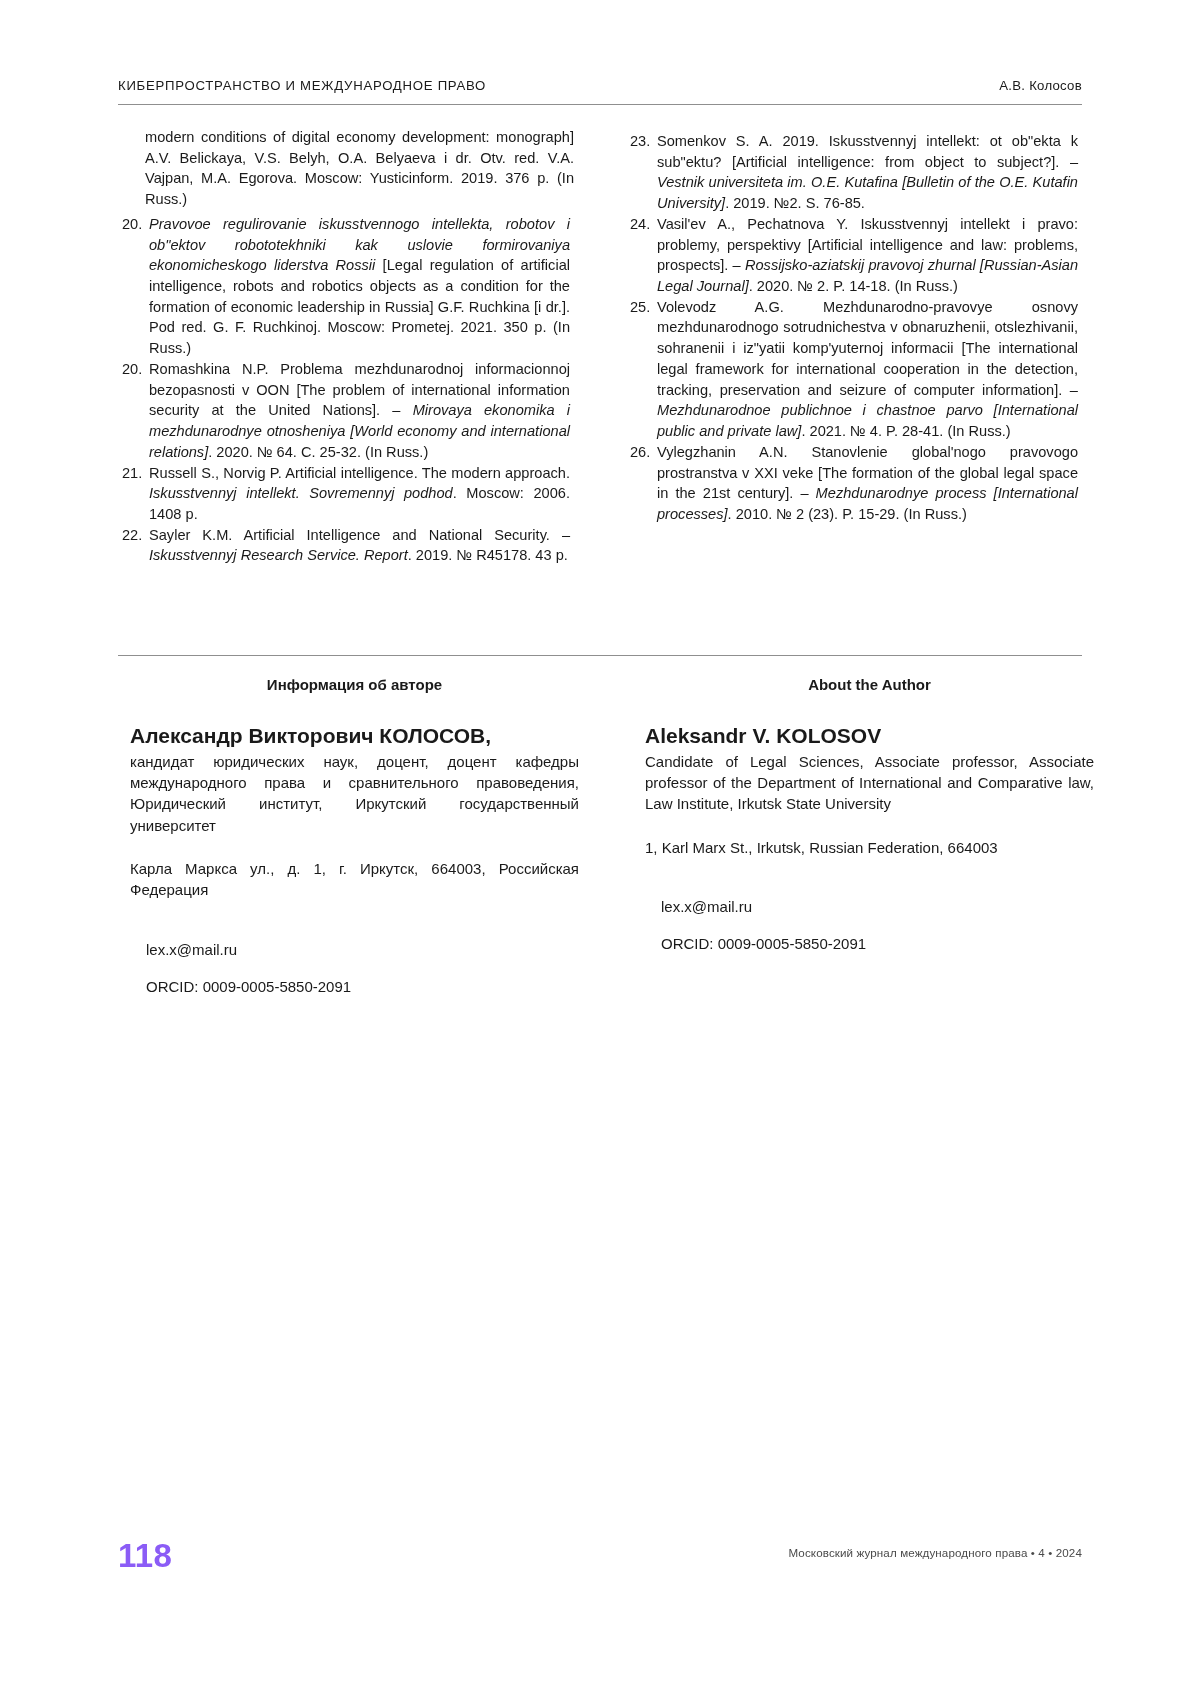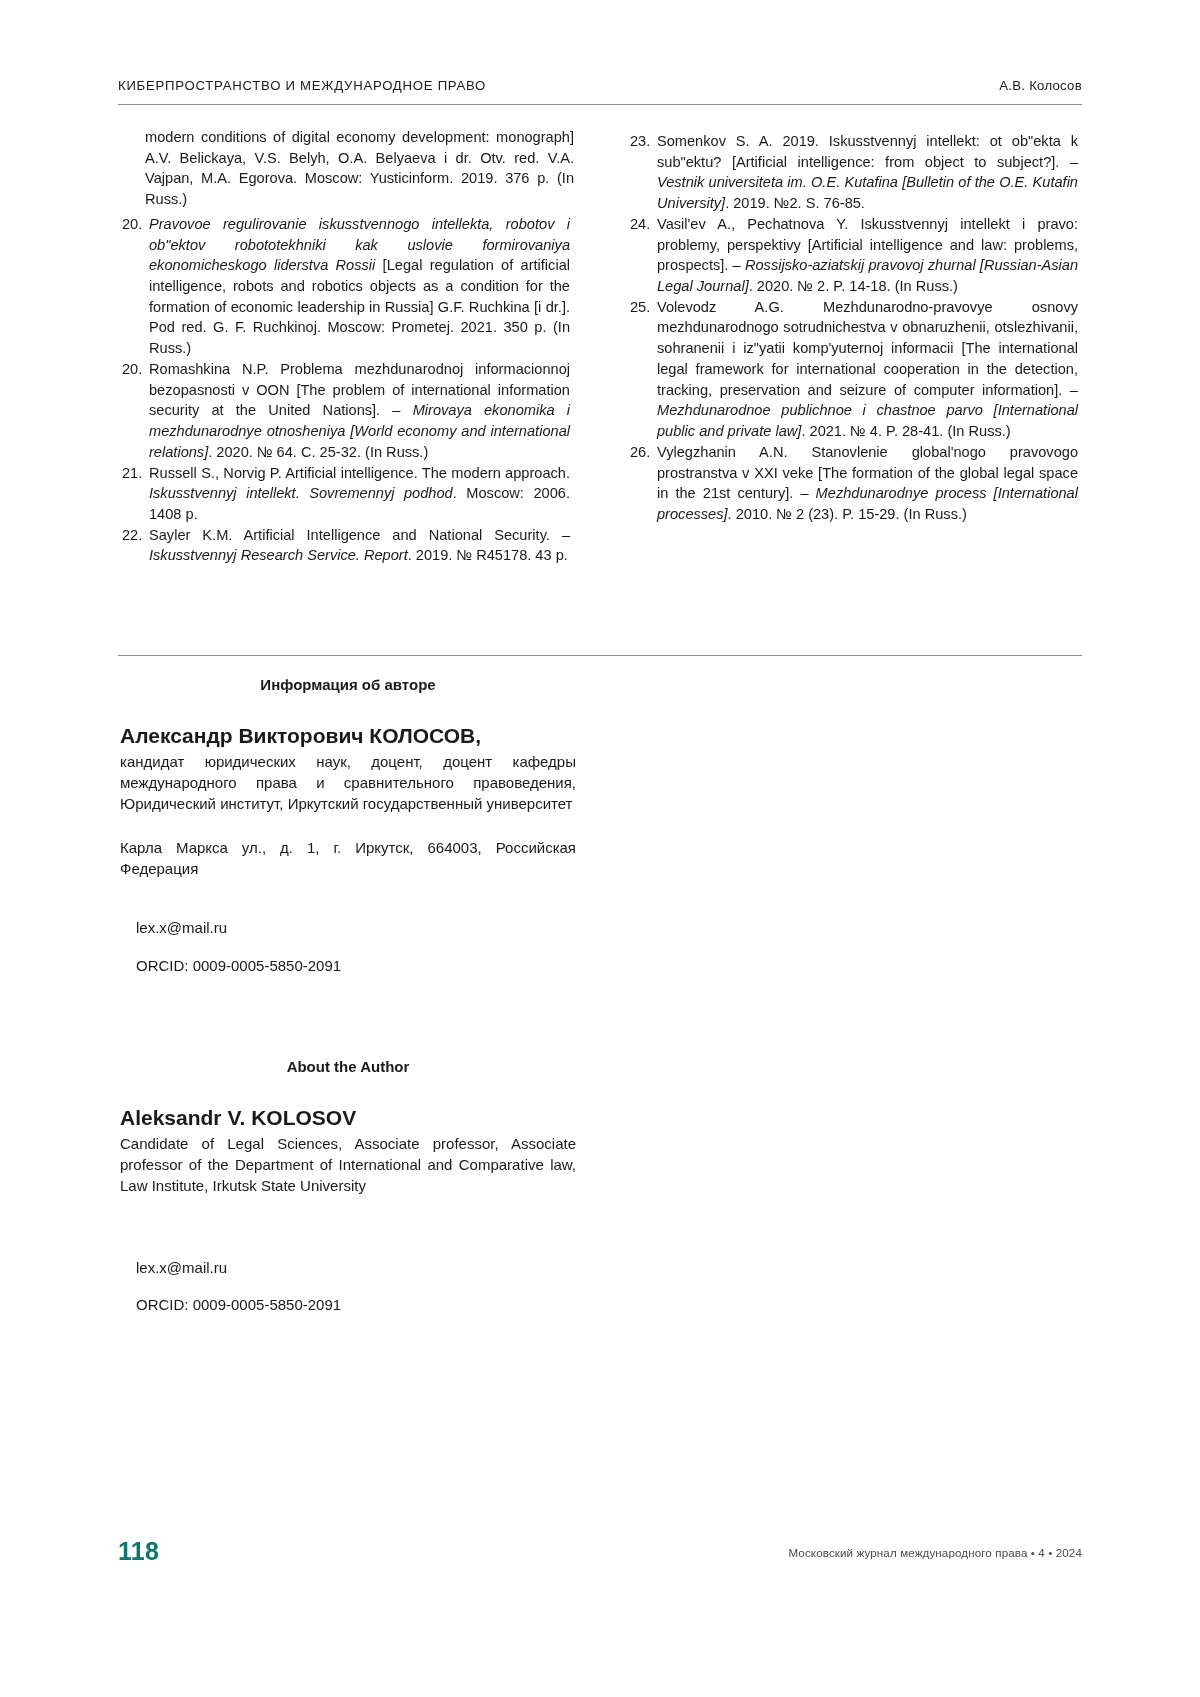"Информация об авторе" .authcols { flex-direction: column -> none; left: 120px -> 130px }
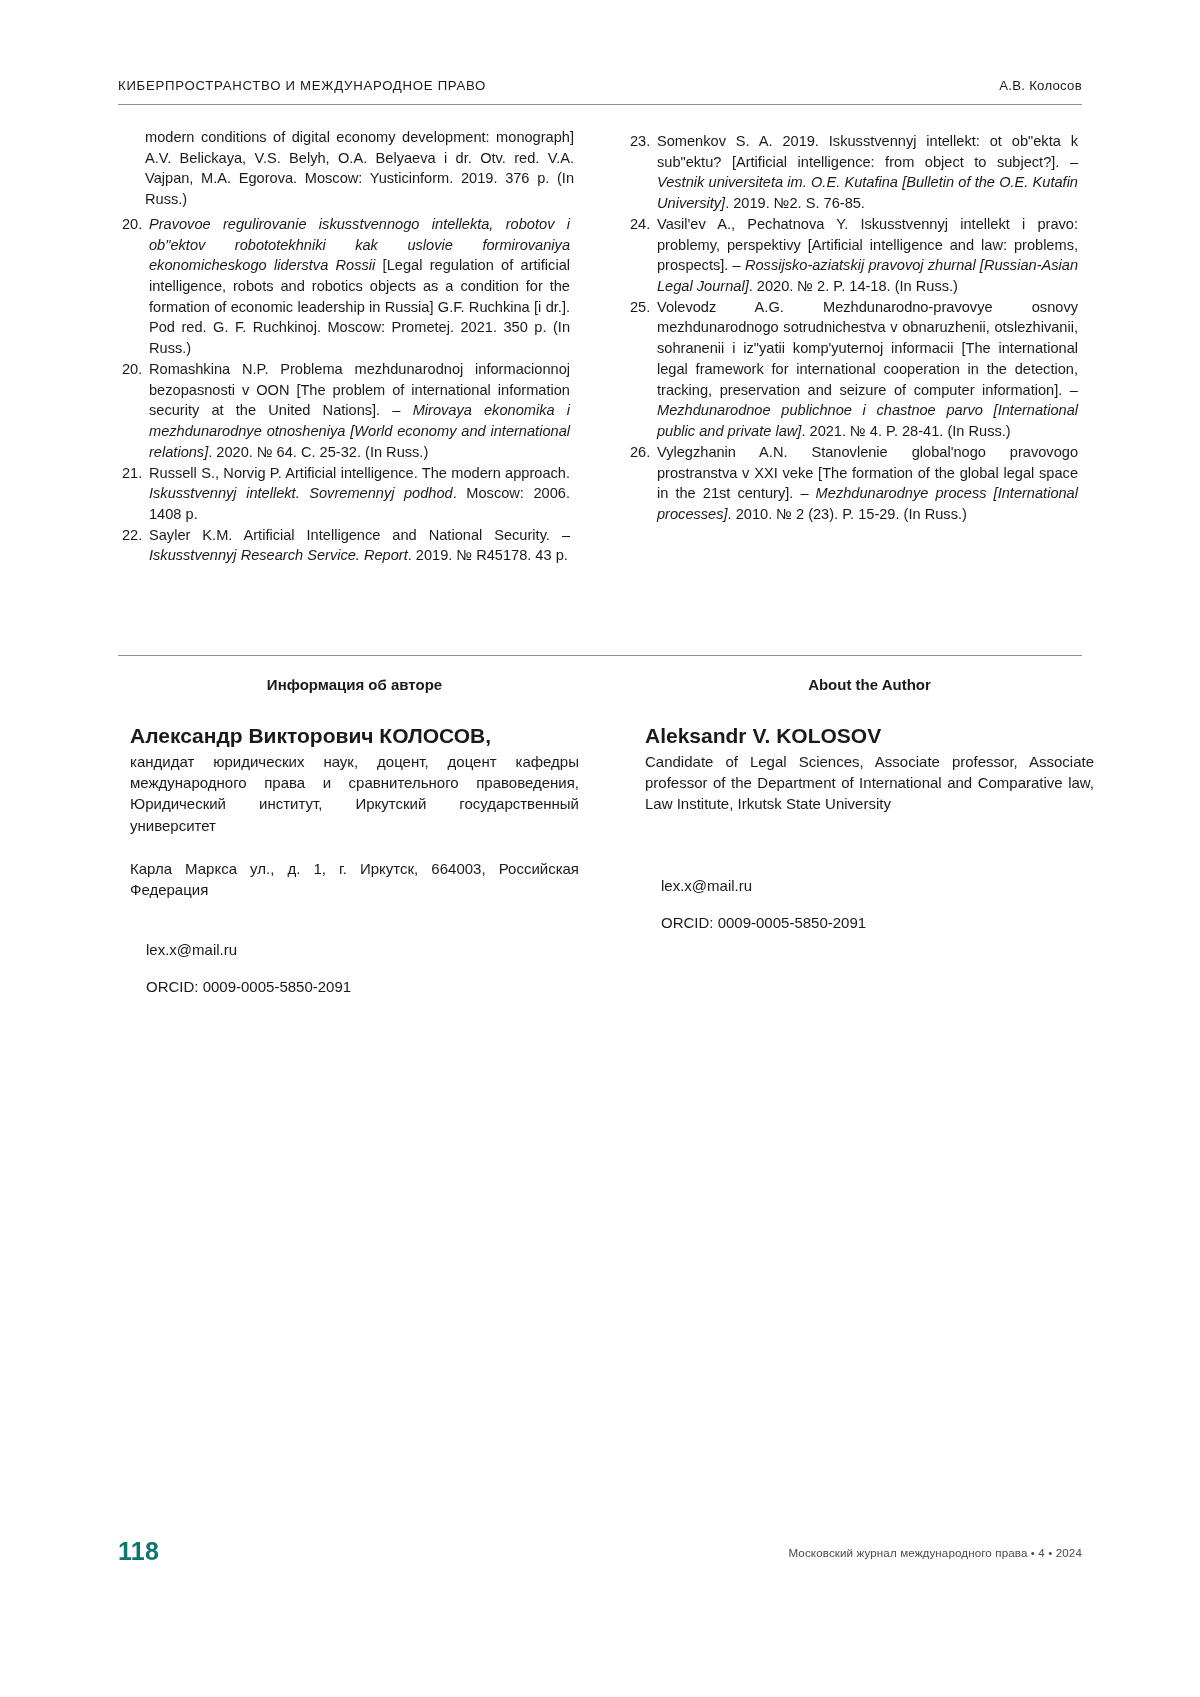"1, Karl Marx St., Irkutsk," p.auth-plain { html: none -> <p>1, Karl Marx St., Irkutsk, Russian Federation, 664003</p> }
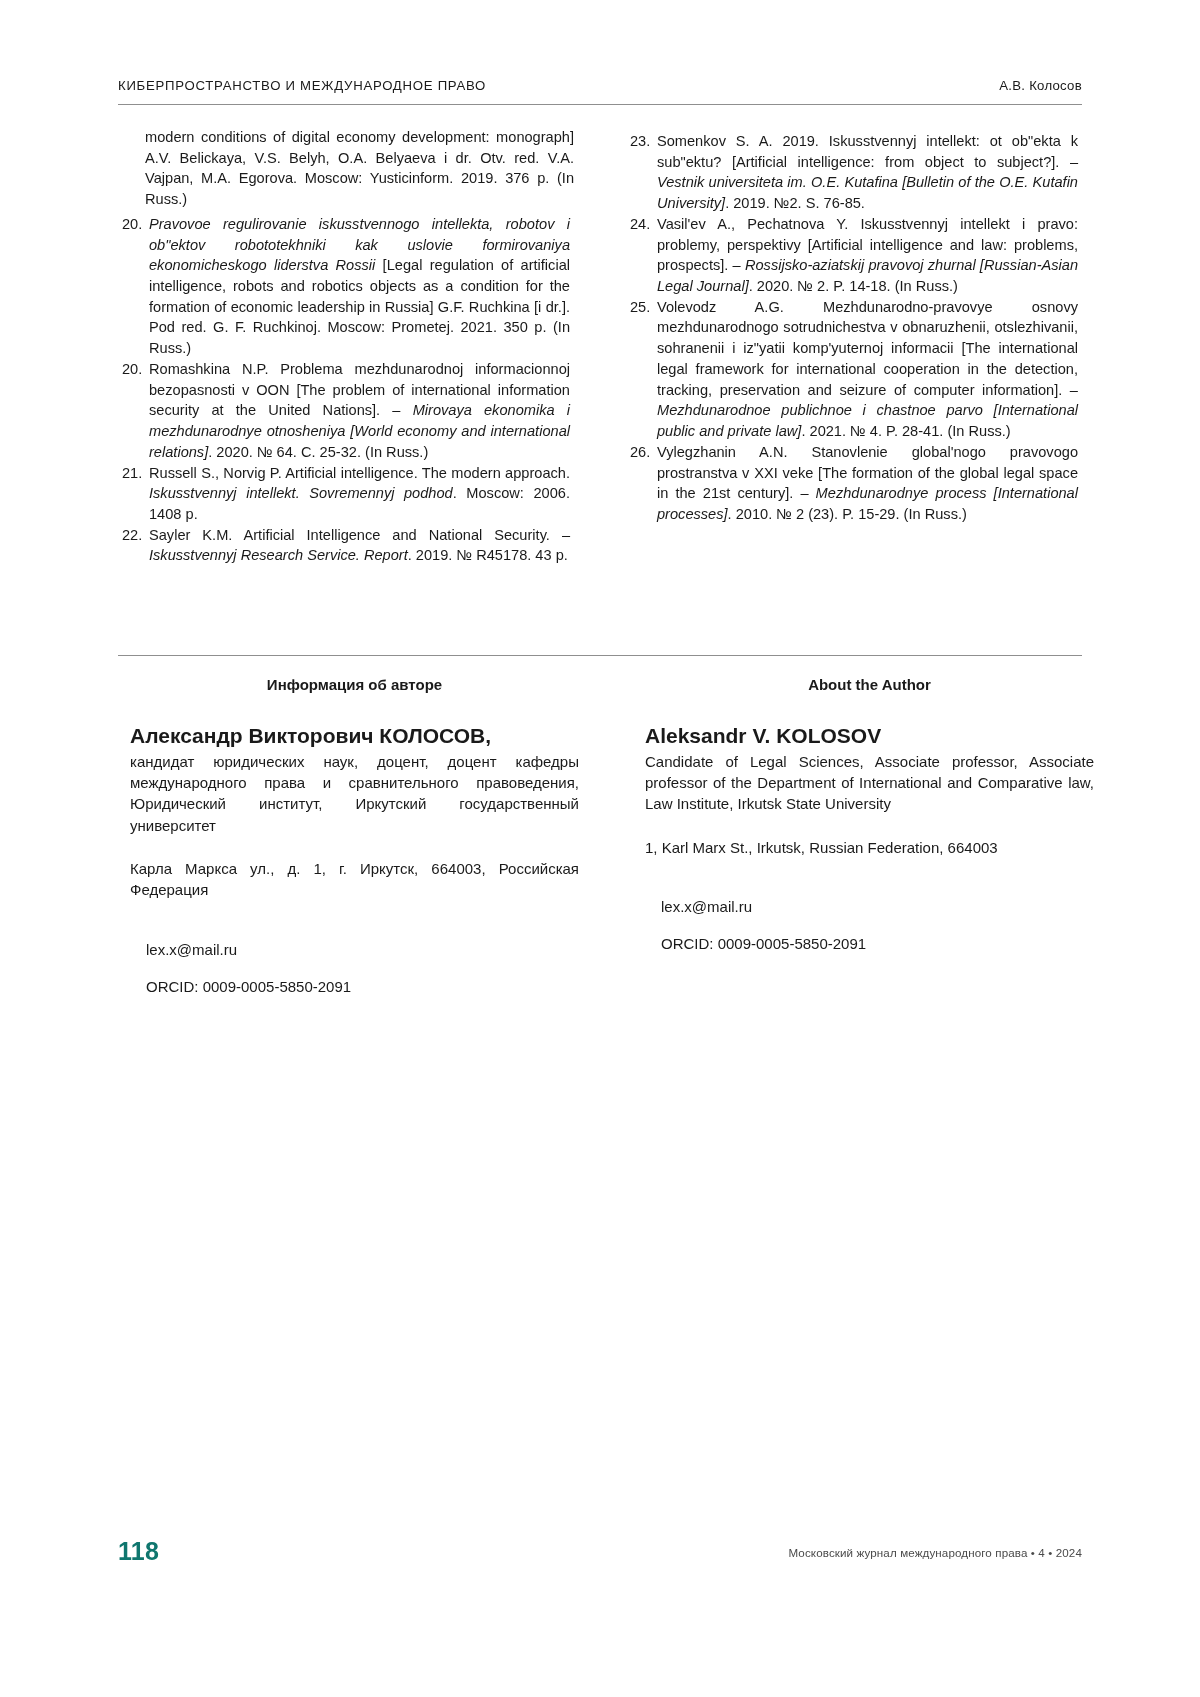"118" .folio { color: #0f766e -> #8b5cf6; font-size: 25px -> 33px }
